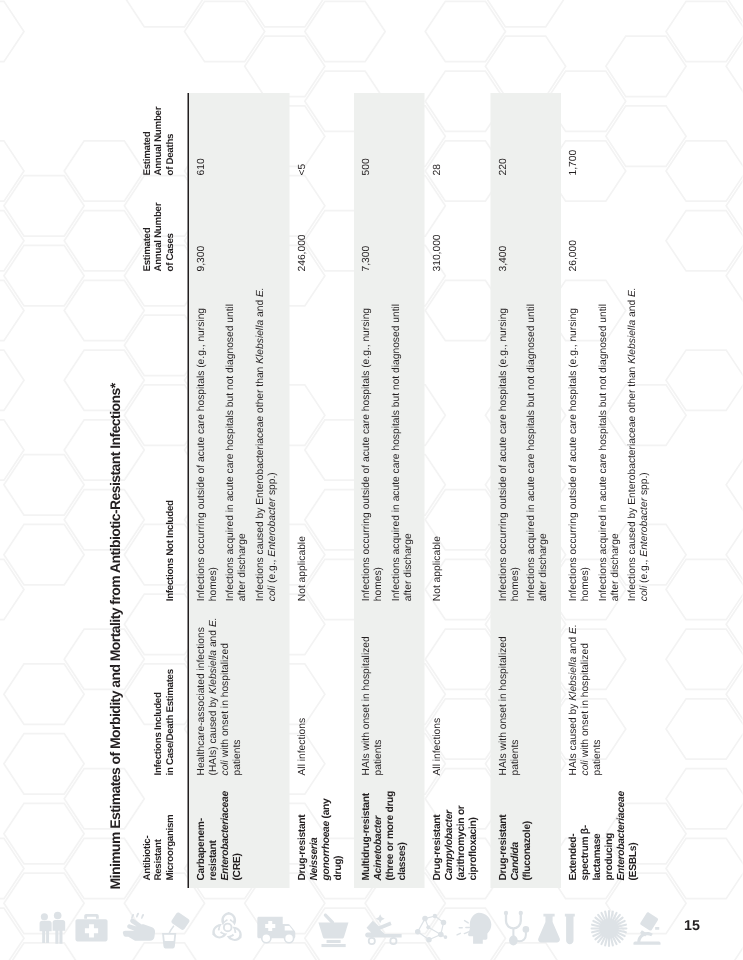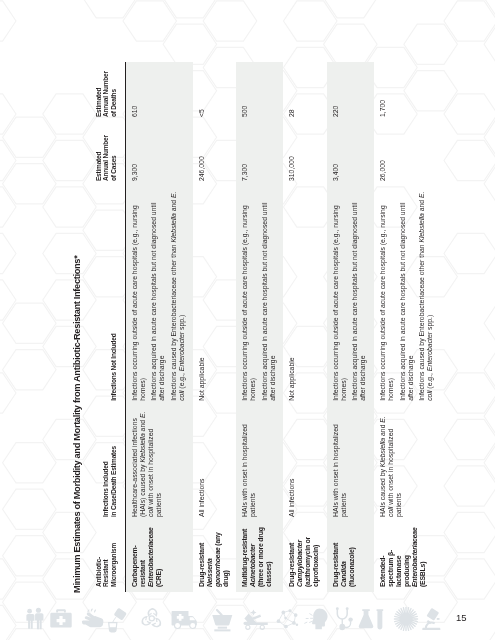"15" #pagenum { font-weight: normal -> bold }
